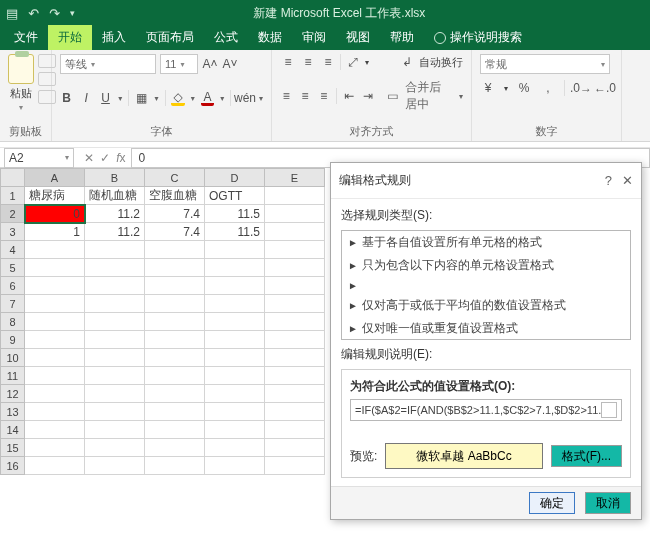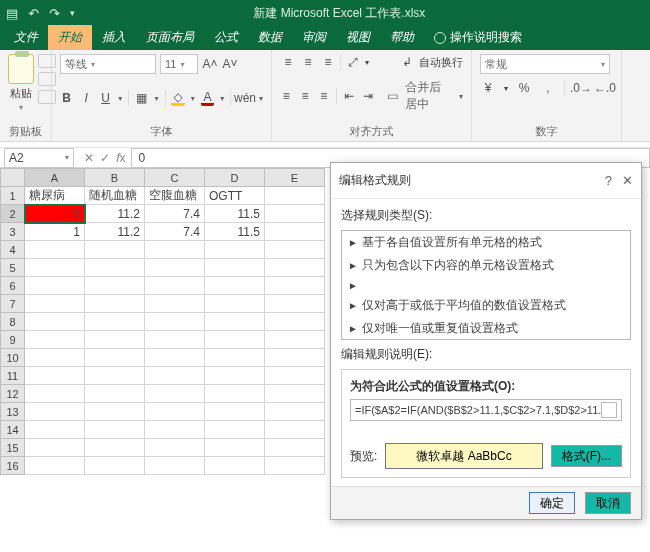"文件" .tabs .tab { font-style: italic -> none }
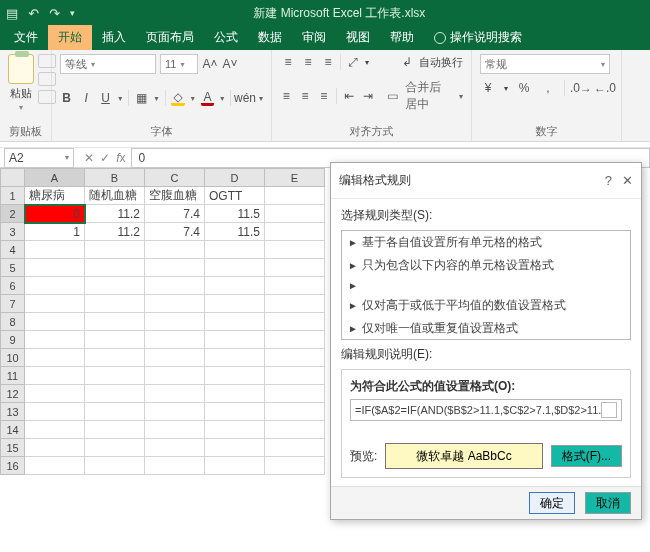"开始" .tabs .tab.active { background: #fdba74 -> #bef264 }
